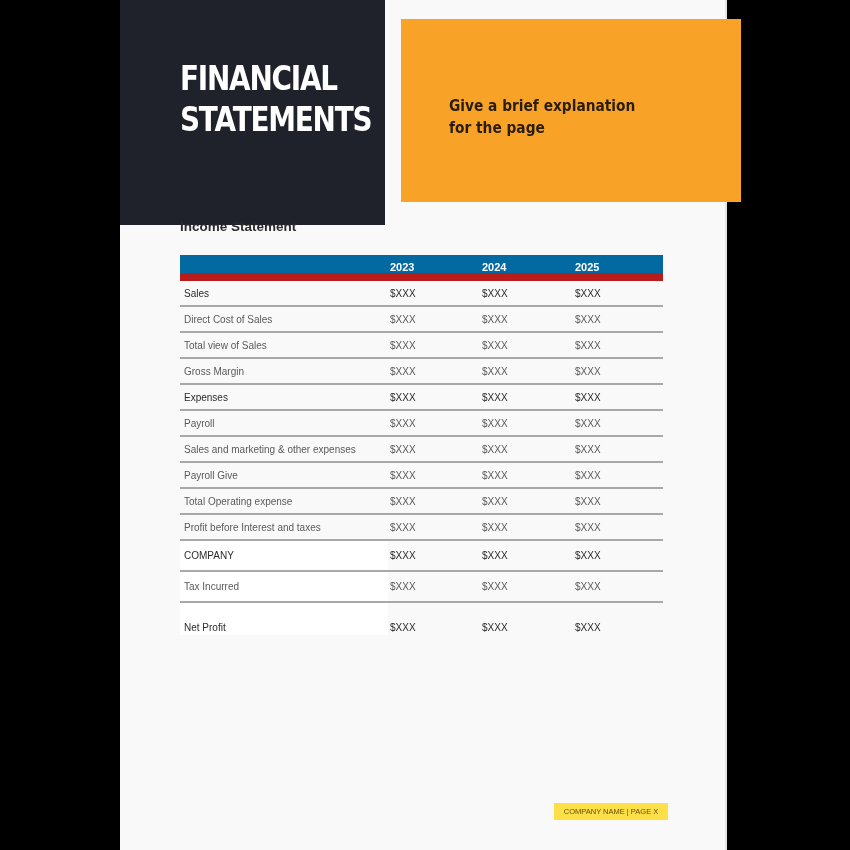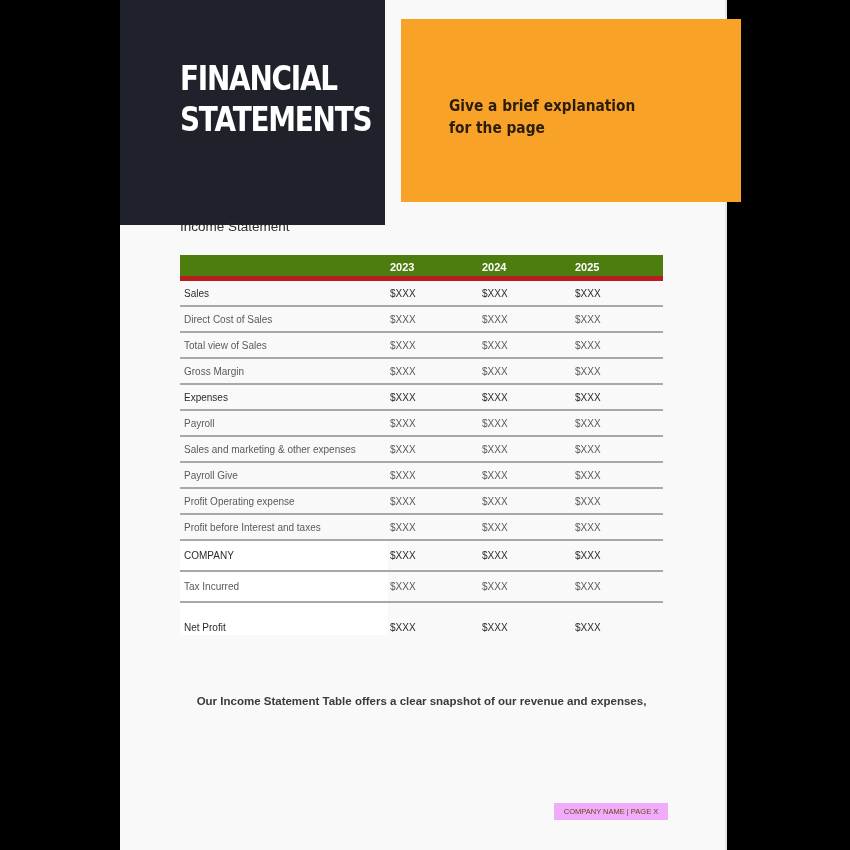"Income Statement" .section-title { font-weight: normal -> bold }
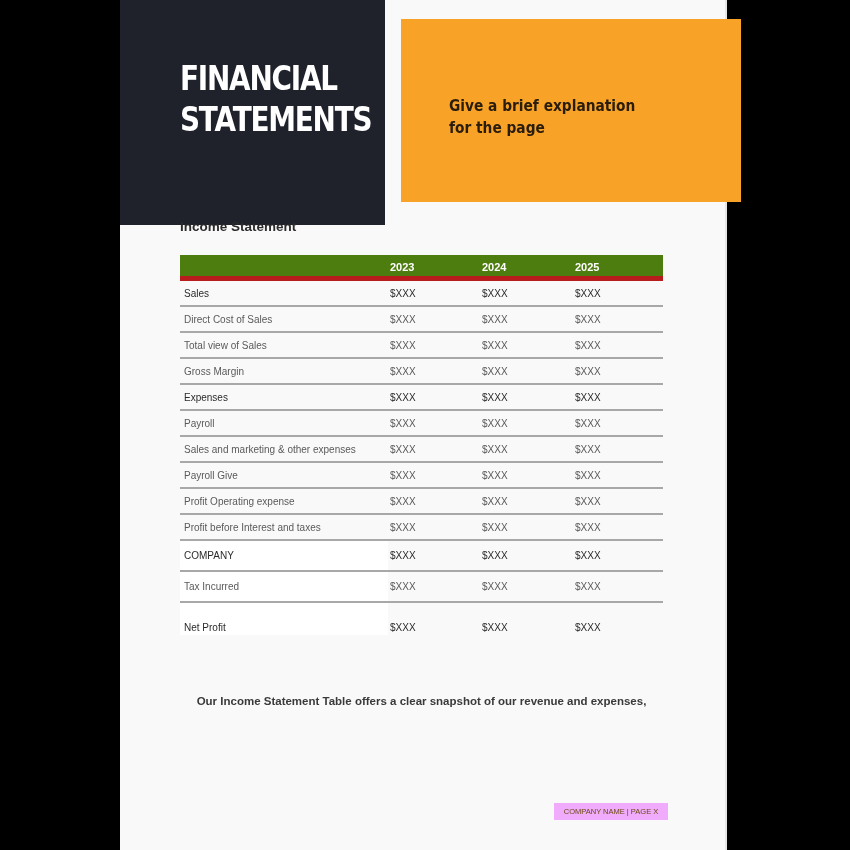"2023" .thead { background: #4d7c0f -> #0369a1; border-bottom: 5px solid #b91c1c -> 8px solid #b91c1c }
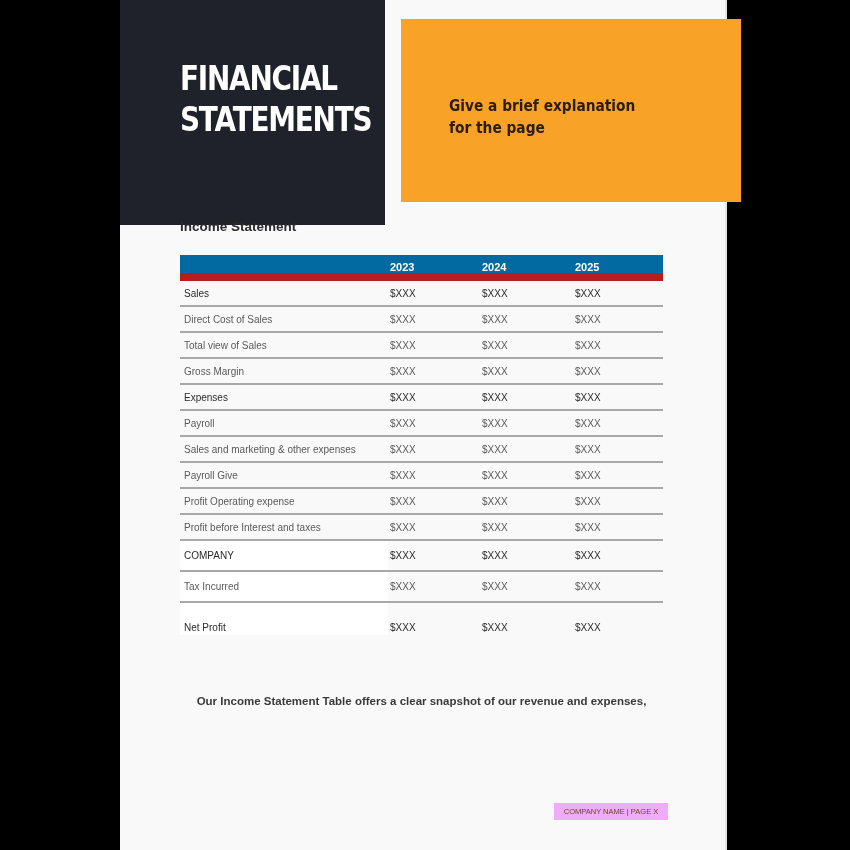"Profit Operating expense" span.cell { text: Profit -> Total }
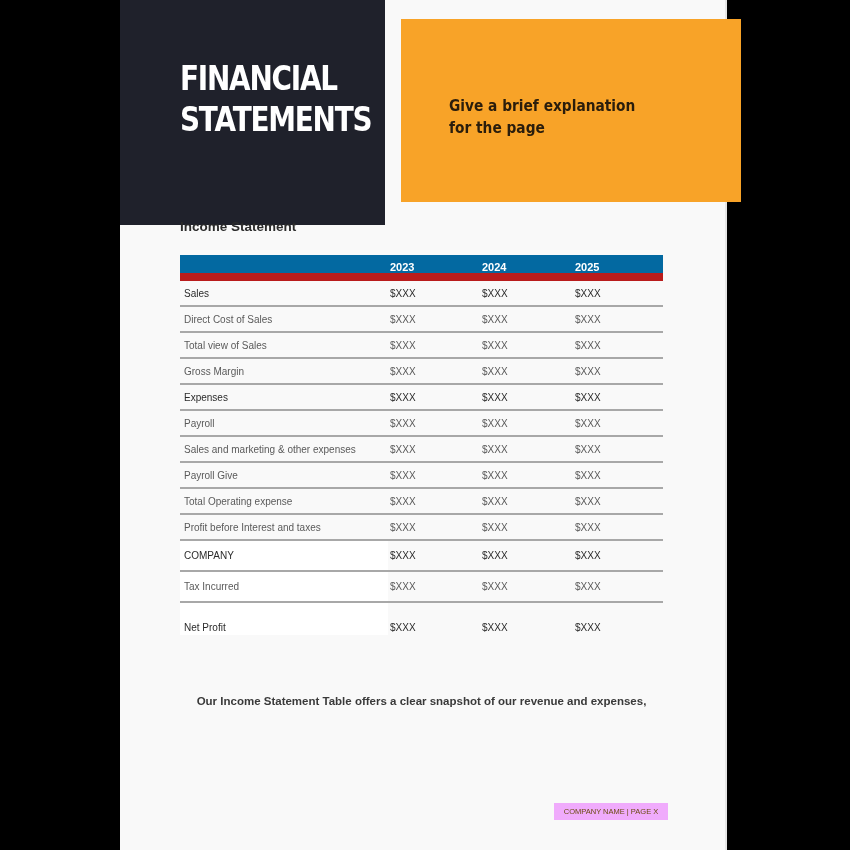"Our Income Statement Table offers" span { html: <span>Our Income Statement Table offers a clear snapshot of our revenue and expenses,</span> -> none }
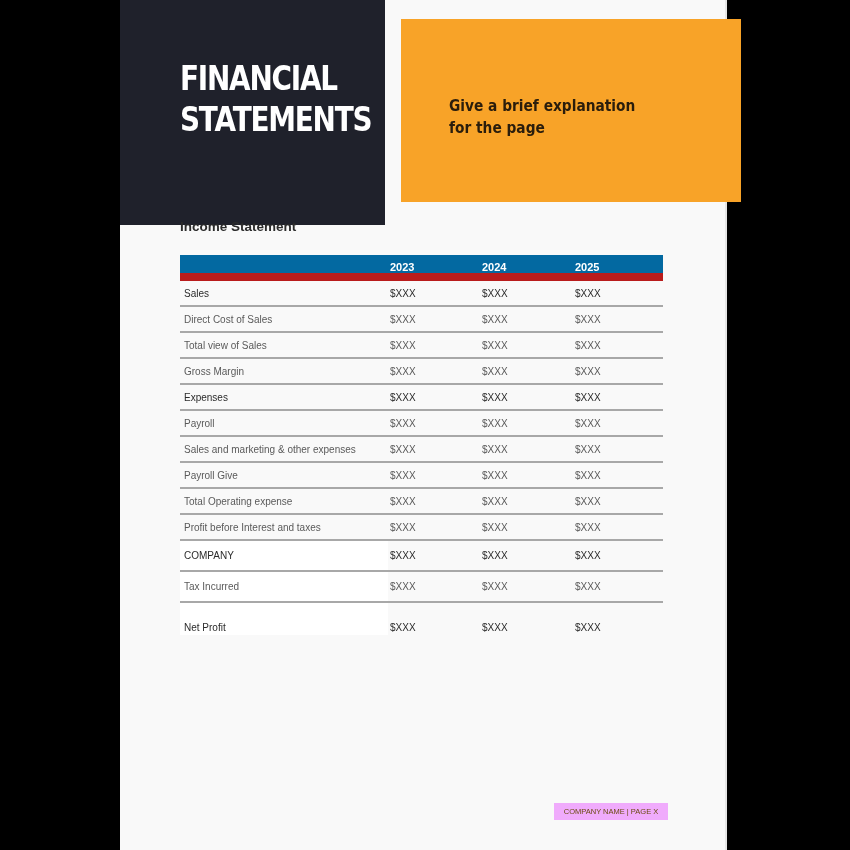"COMPANY NAME | PAGE X" .footer-badge { background: #f0abfc -> #fde047 }
